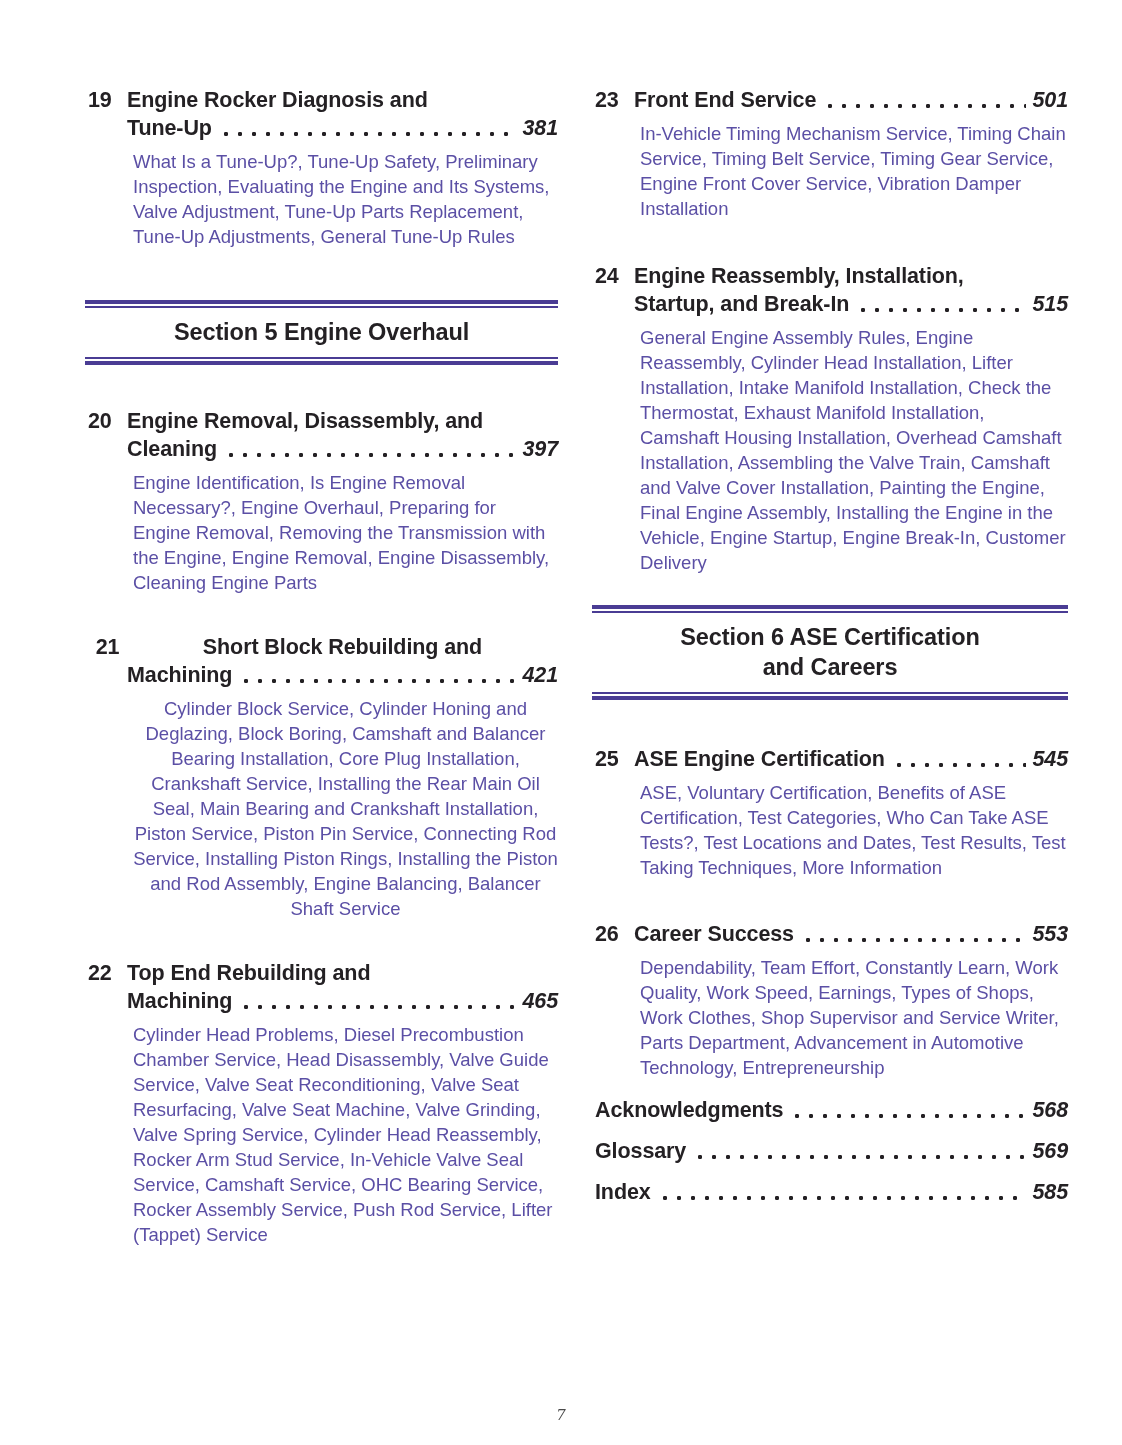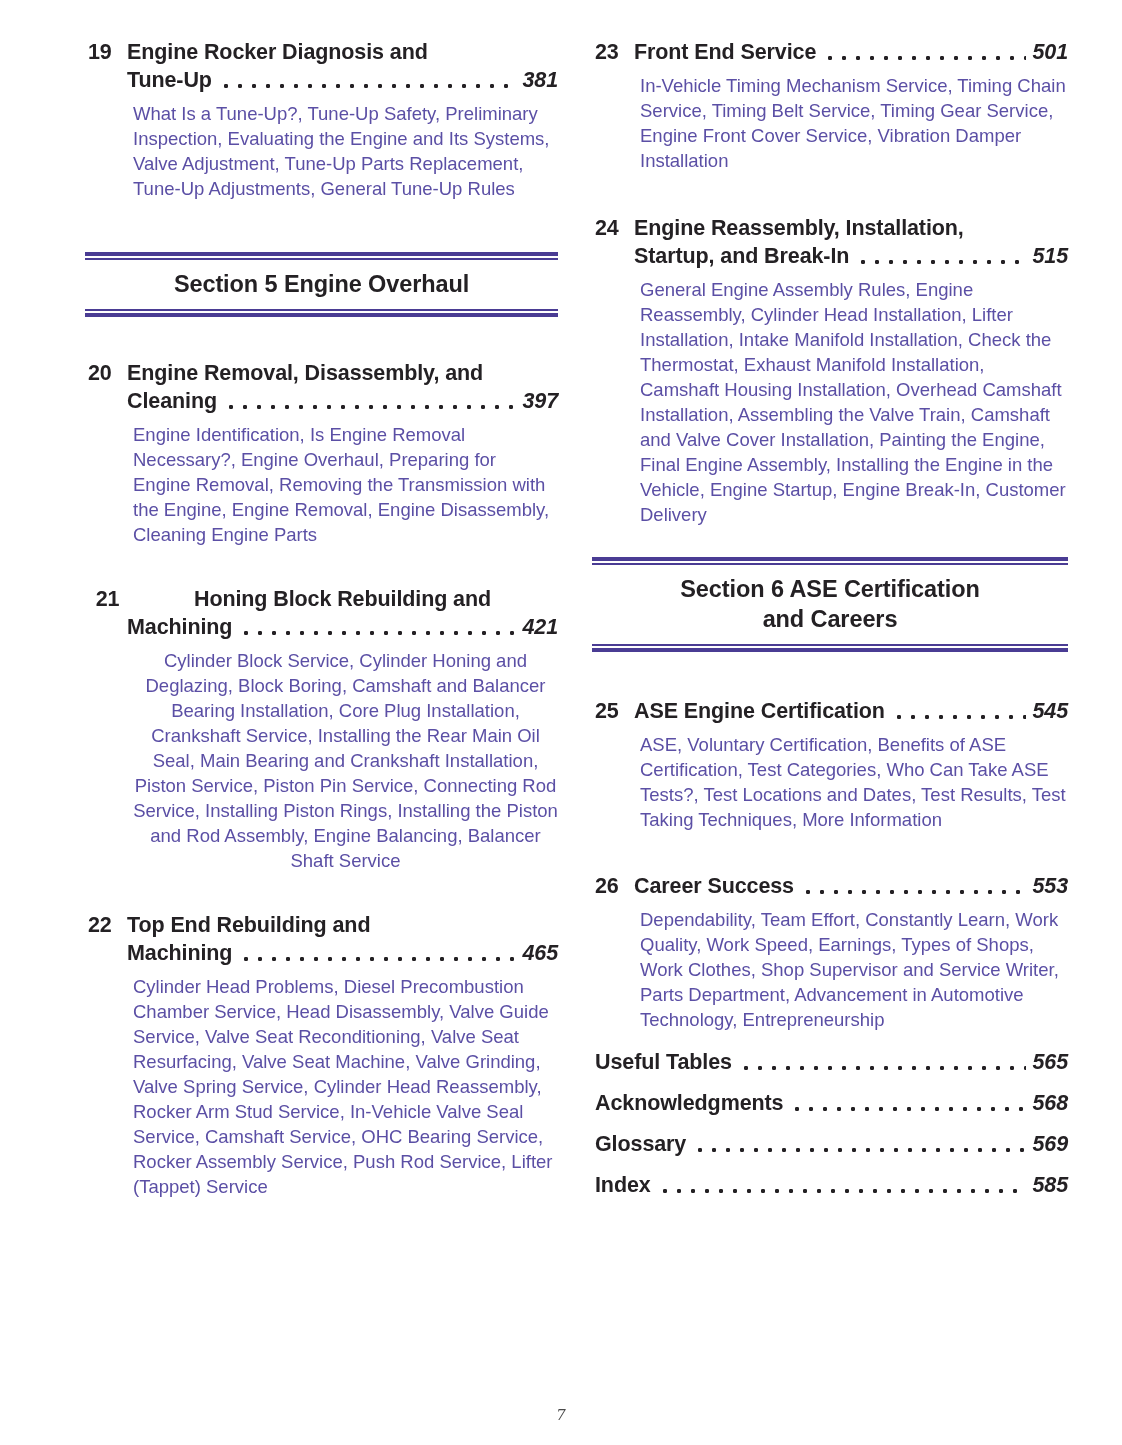"19" .content { margin-top: none -> 48px }
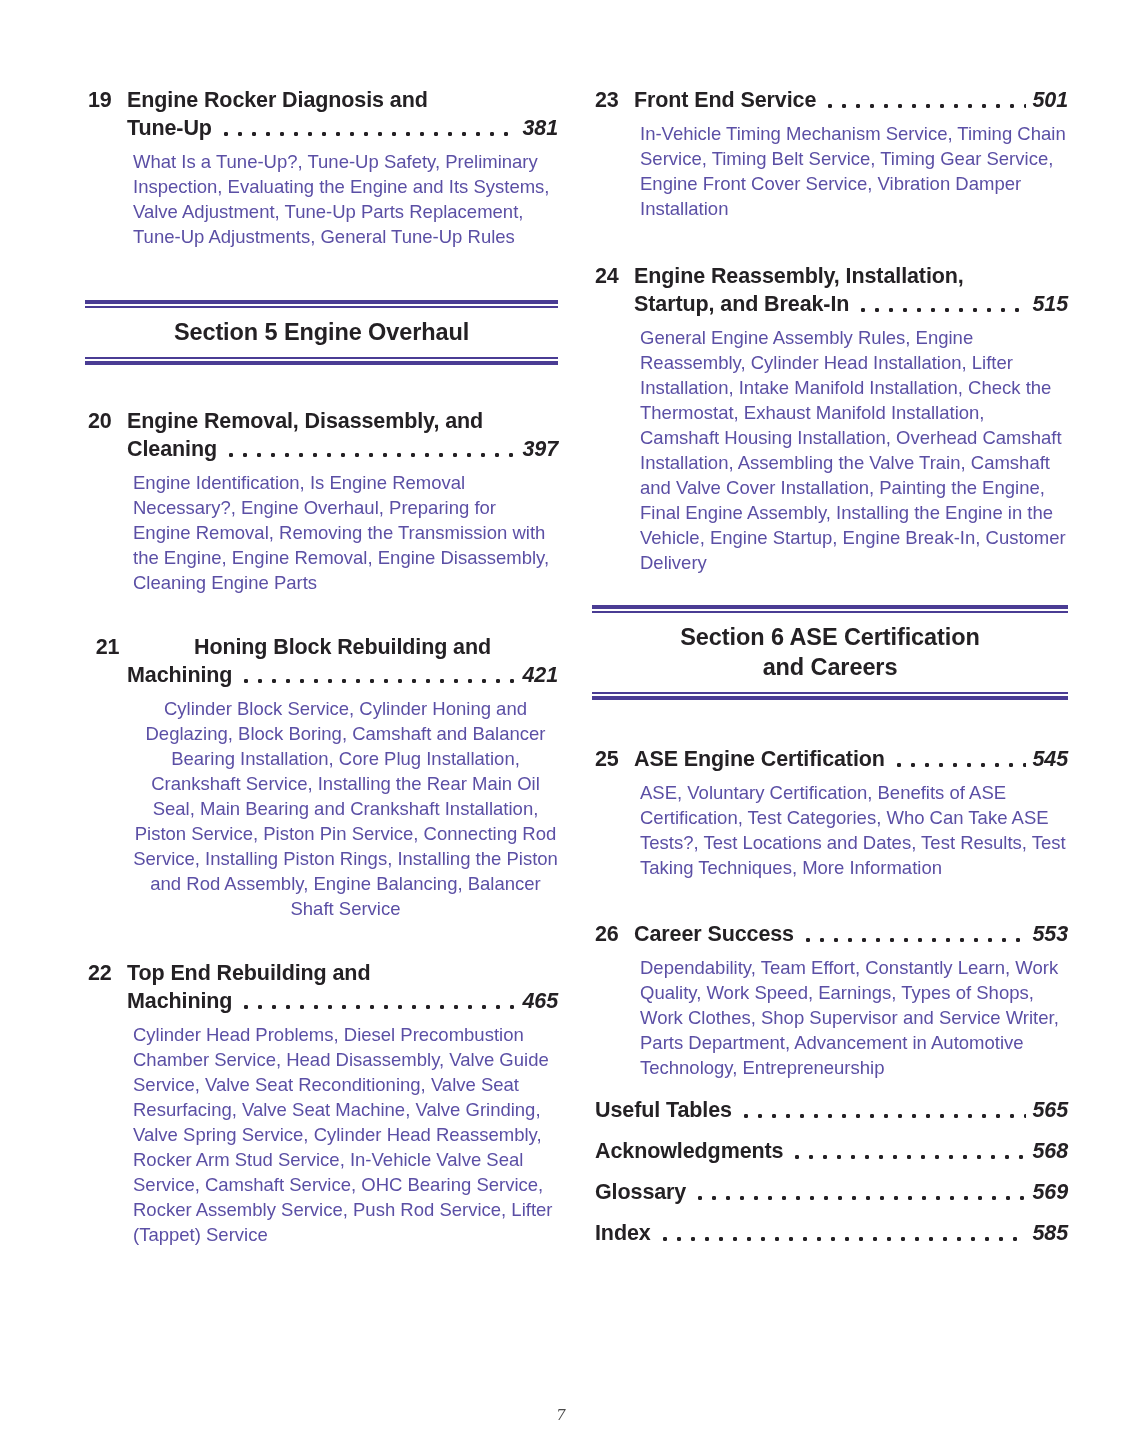"Honing Block Rebuilding and" div { text: Honing -> Short }
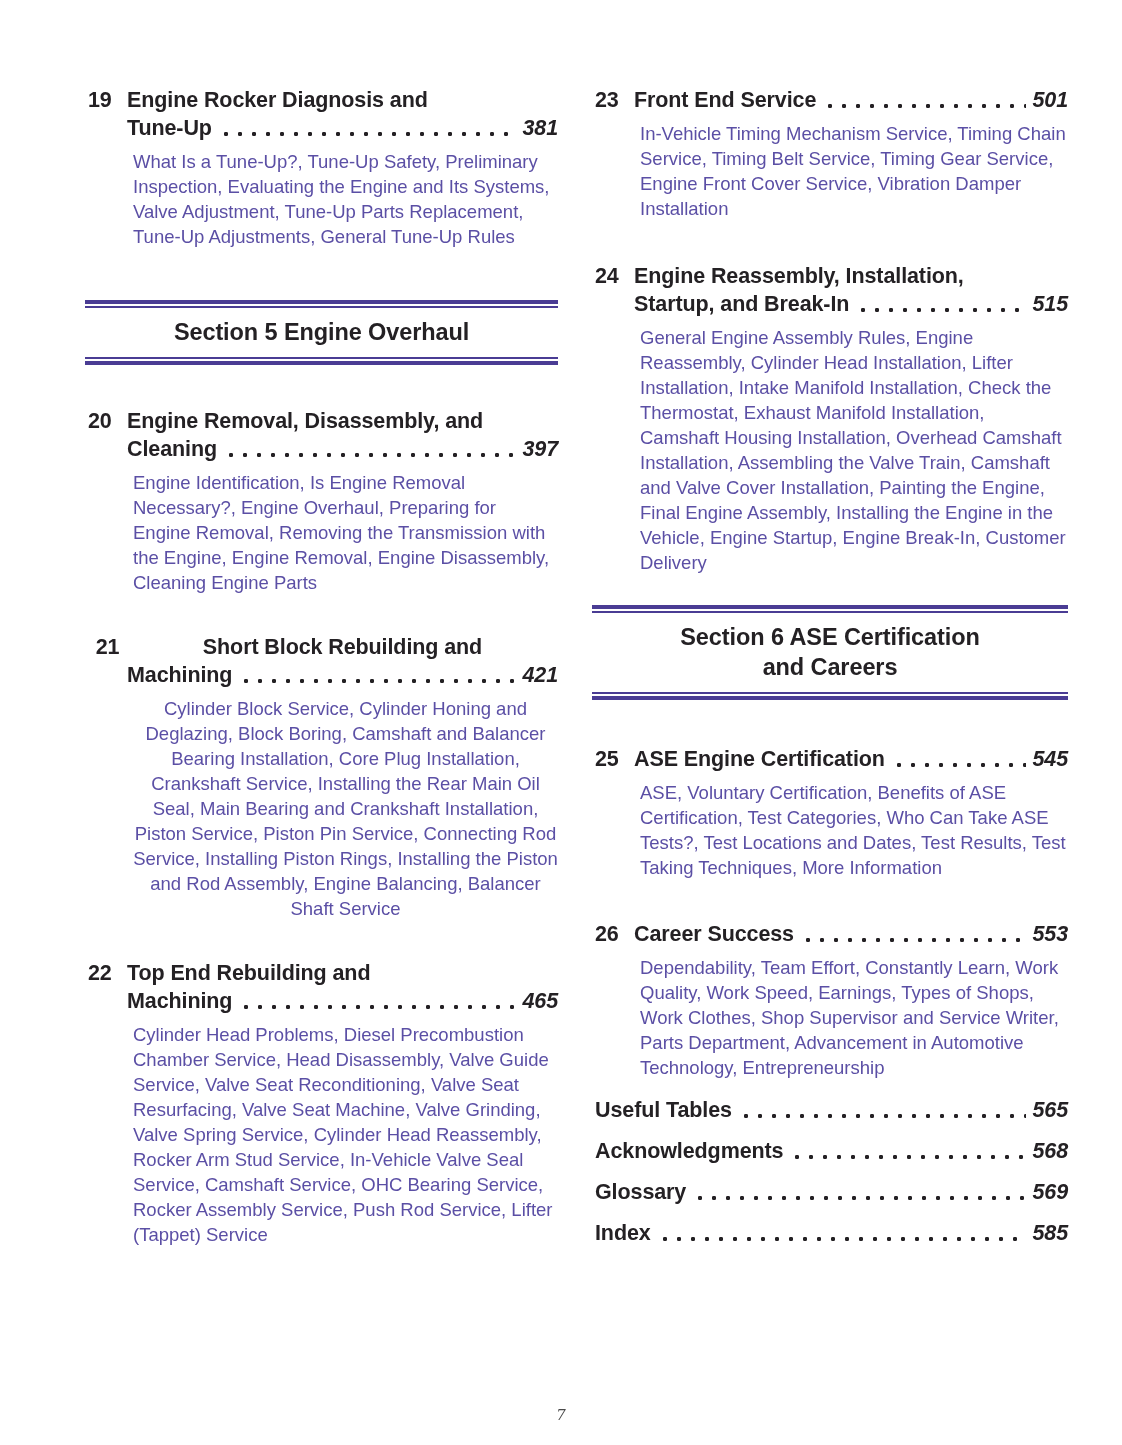"Useful Tables" div.bm-row { html: <div> <span>Useful Tables</span> <span></span> <span>565</span> </div> -> none }
